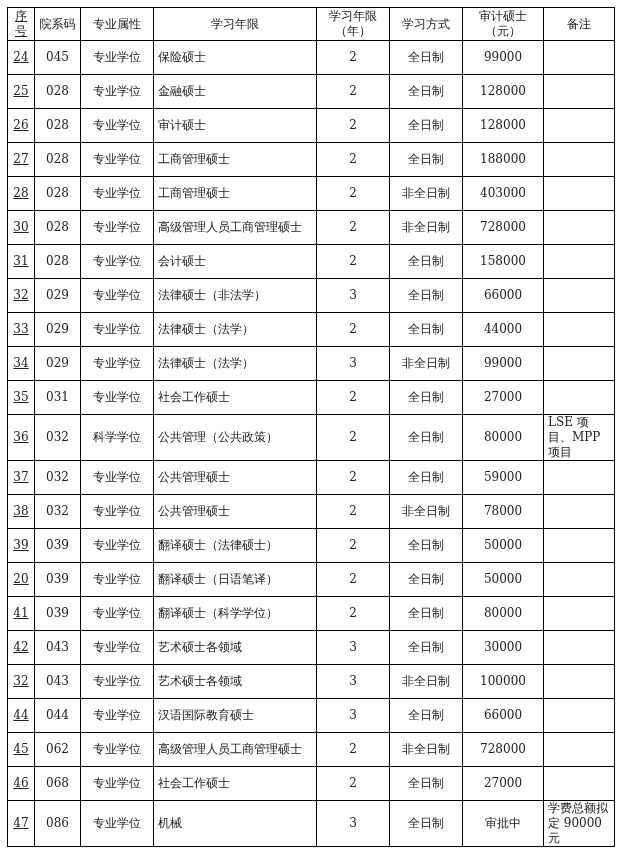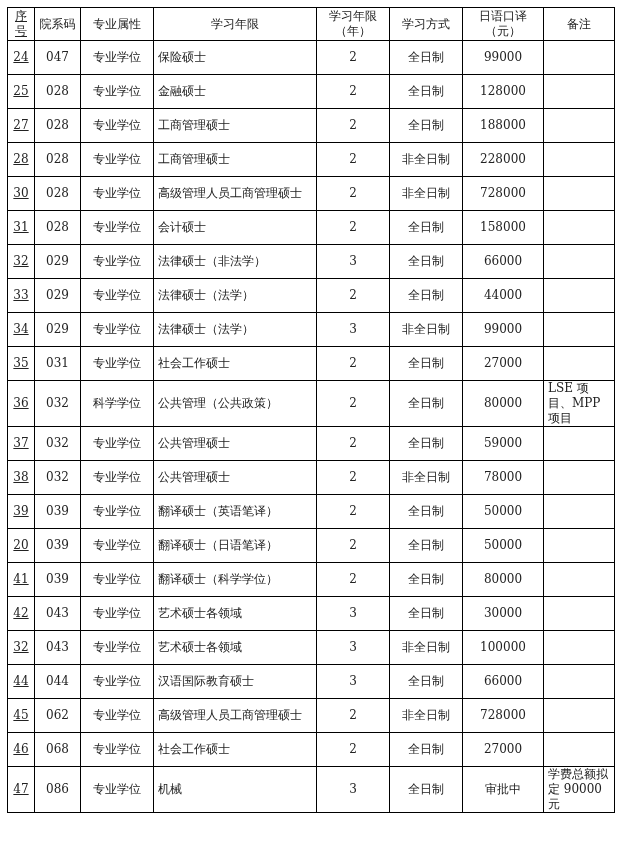"日语口译（元）" th { text: 日语口译 -> 审计硕士 }
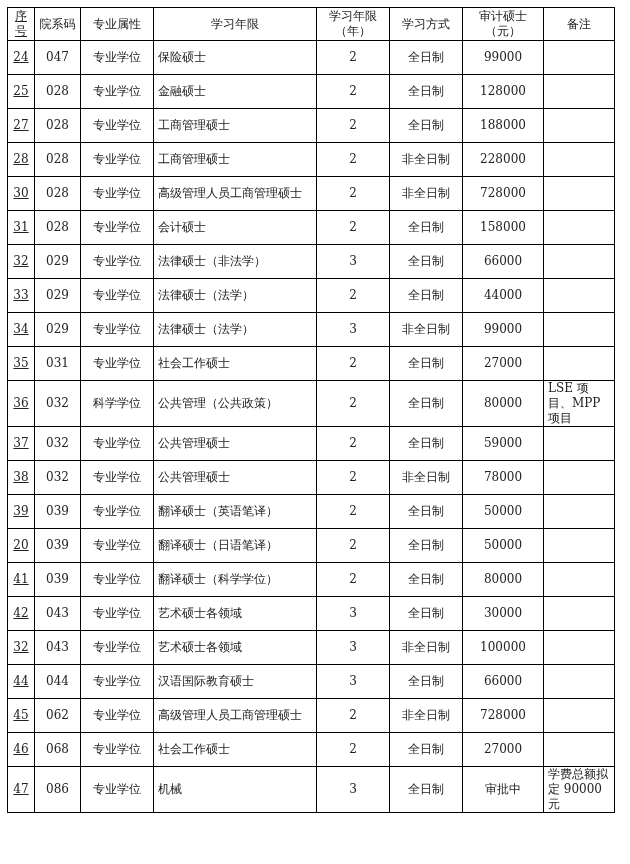"047" td.c { text: 047 -> 045 }
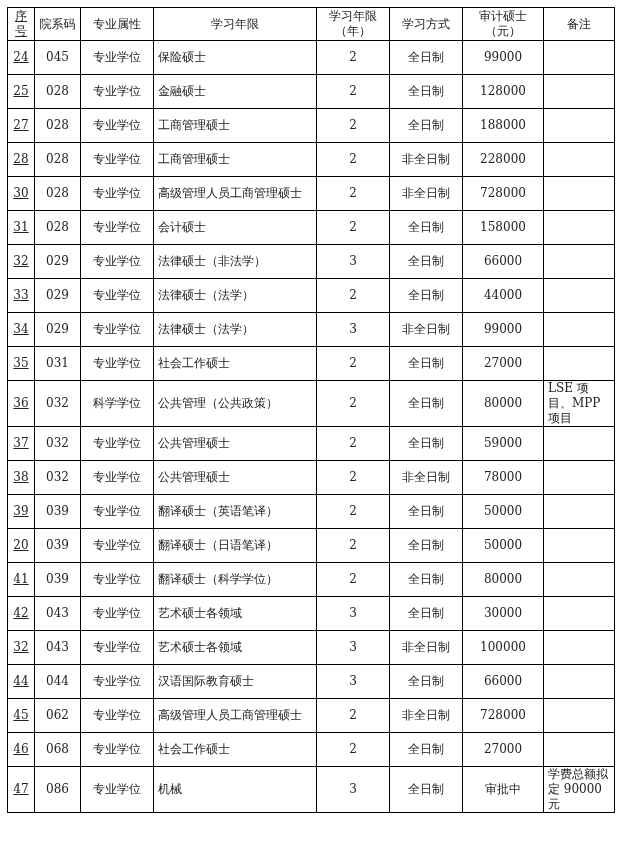"26" tr { html: none -> <tr> <td>26</td> <td>028</td> <td>专业学位</td> <td>审计硕士</td> <td>2</td> <td>全日制</td> <td>128000</td> <td></td> </tr> }
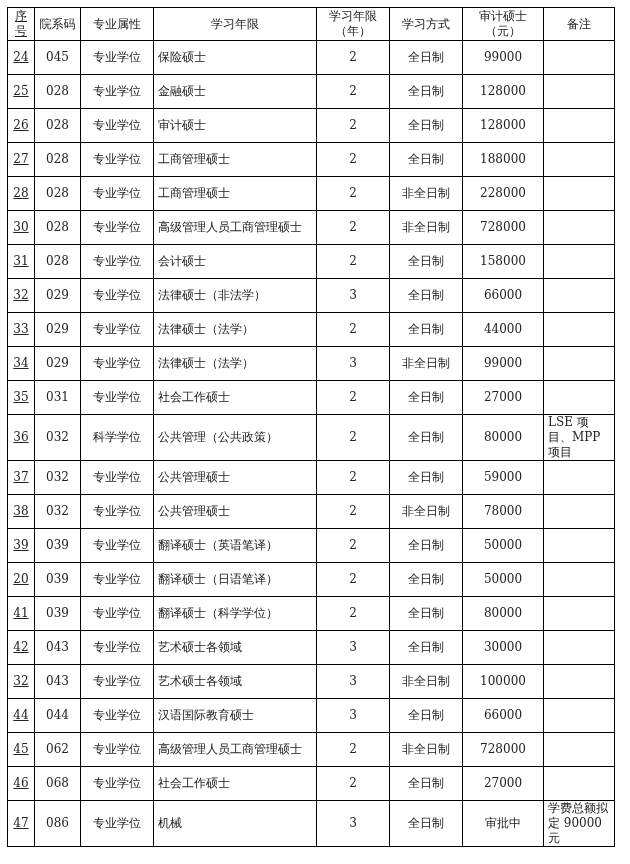"228000" td.c { text: 228000 -> 403000 }
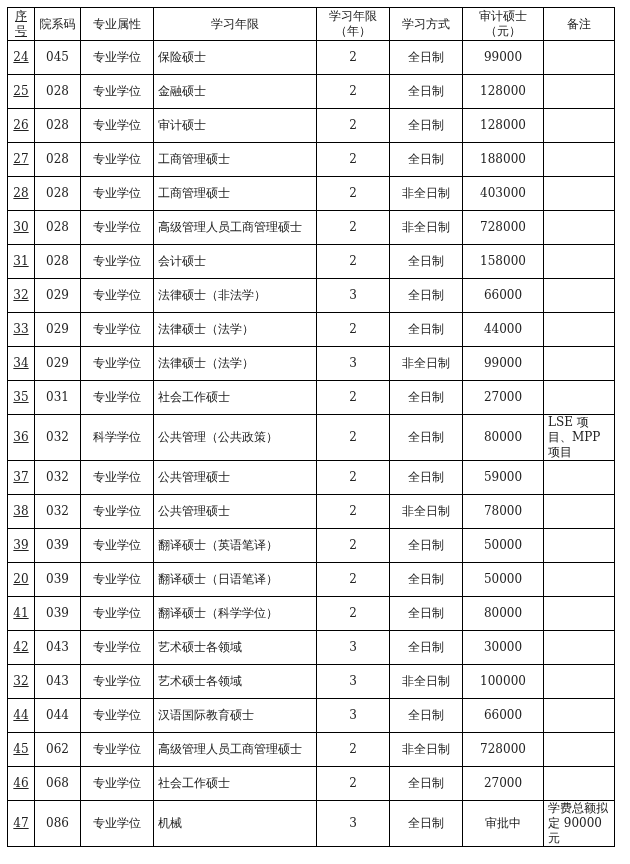"翻译硕士（英语笔译）" td.l { text: 英语笔译 -> 法律硕士 }
